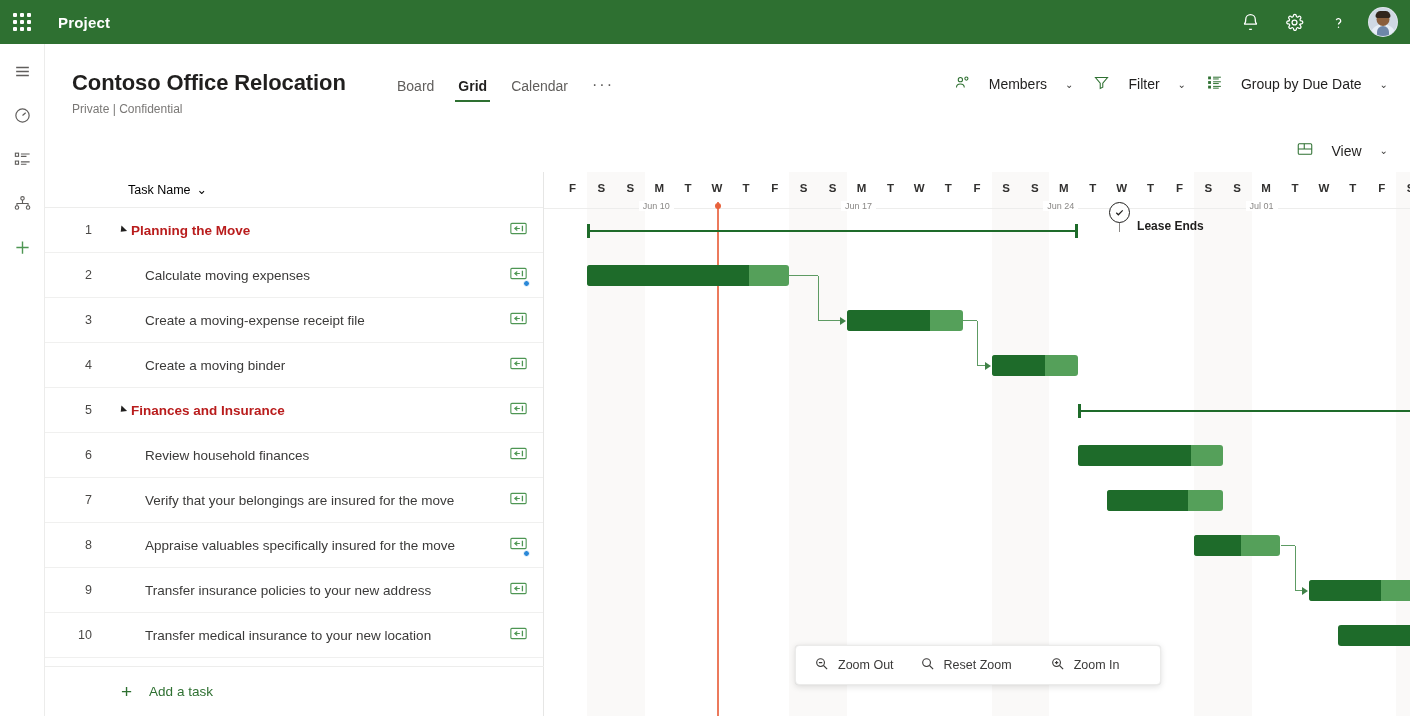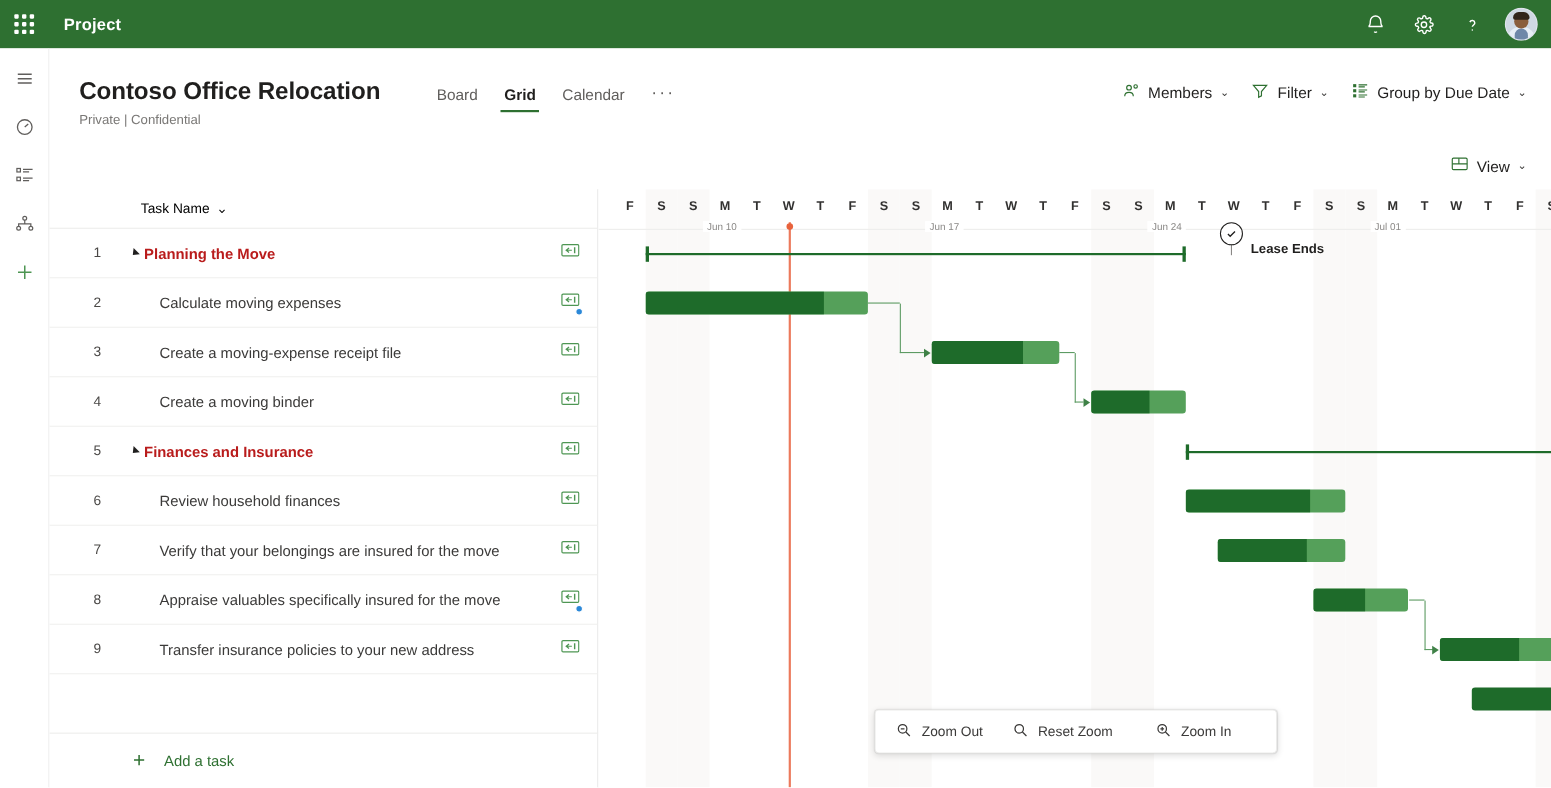"Members" .ha { gap: 7px -> 18px }
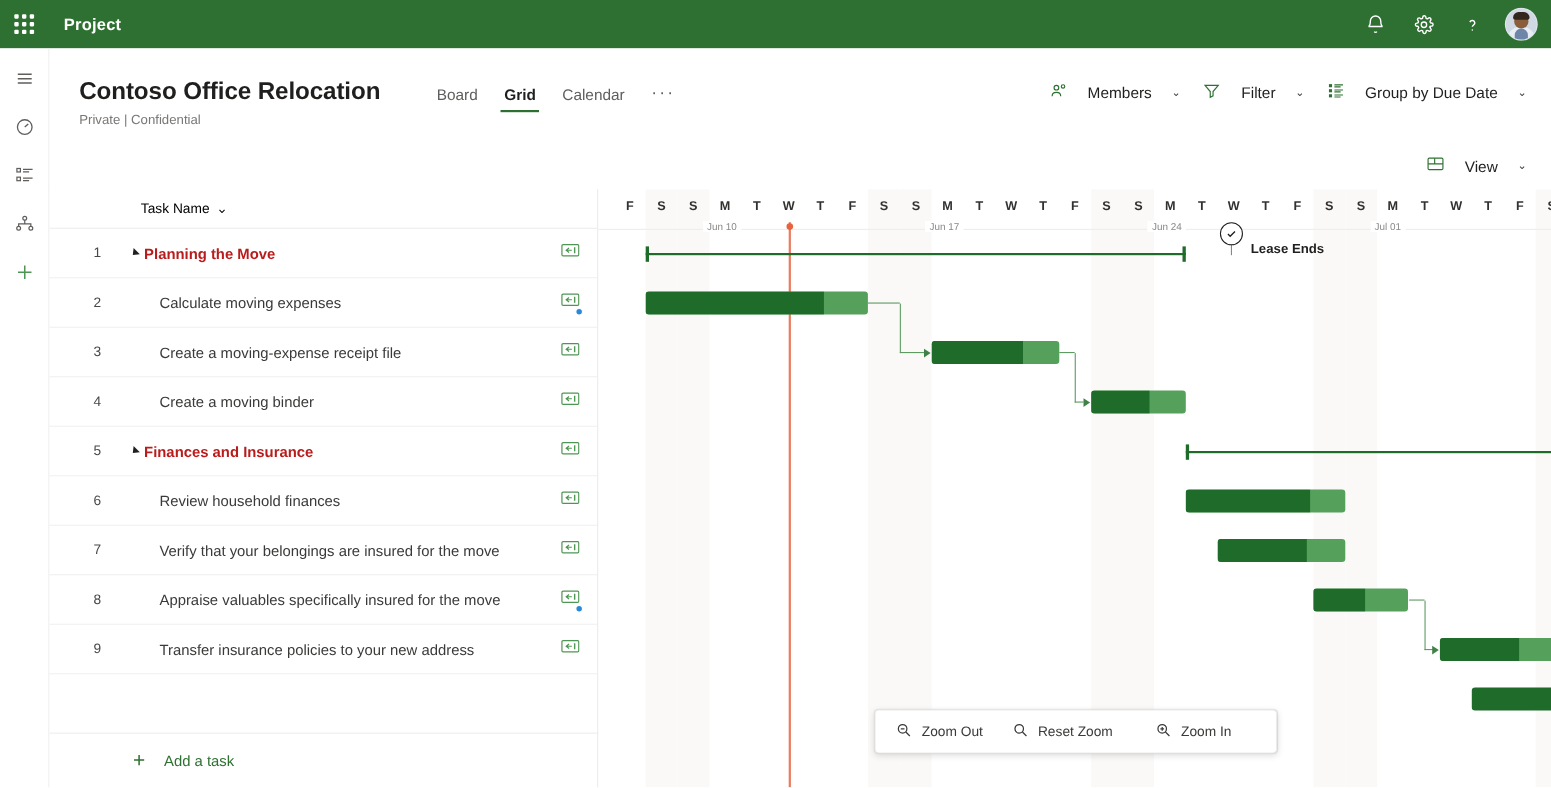"10" div.trow { html: none -> <div> <div>10</div> <div>Transfer medical insurance to your new location</div> <div><svg> <rect></rect> <path></path> <path></path> </svg></div> </div> }
